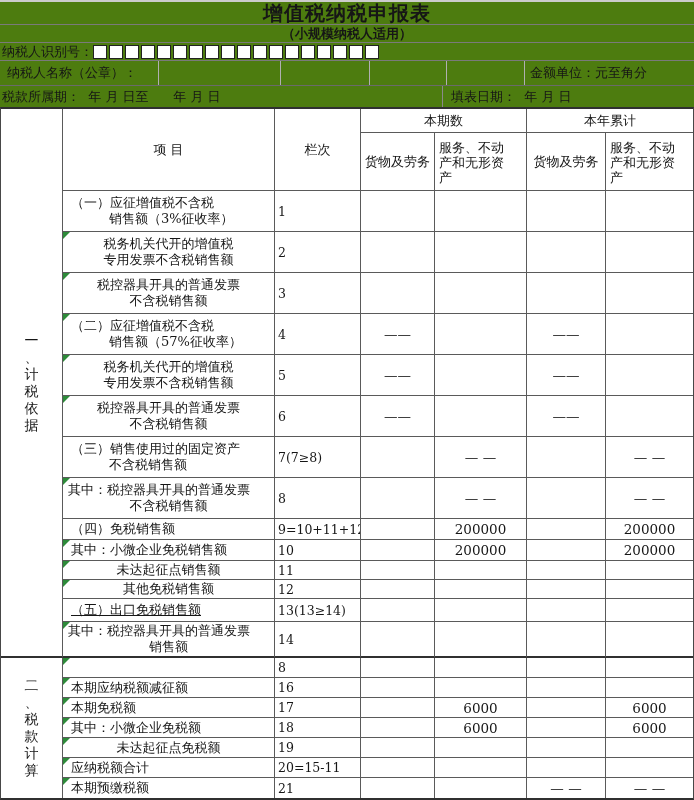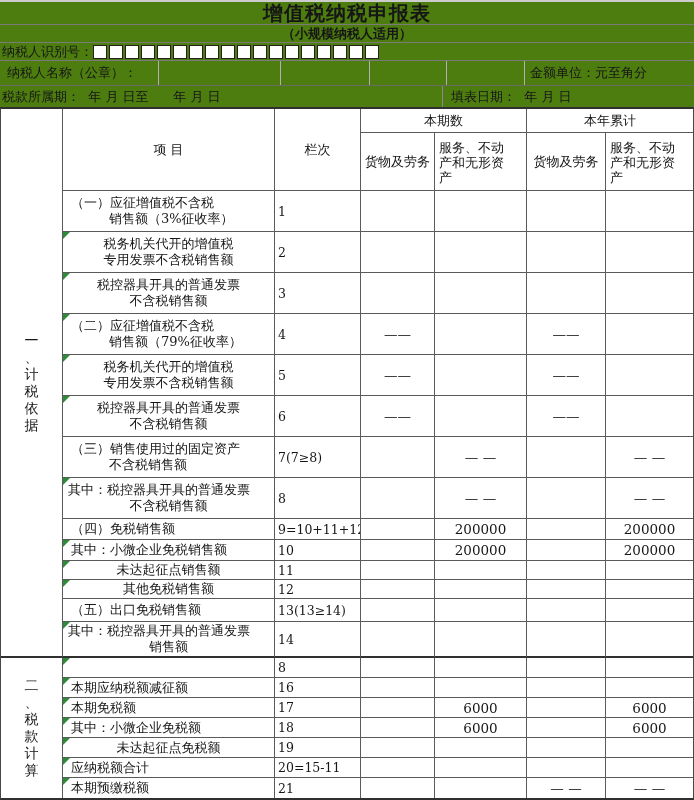"销售额（79%征收率）" div.ln { text: 79% -> 57% }
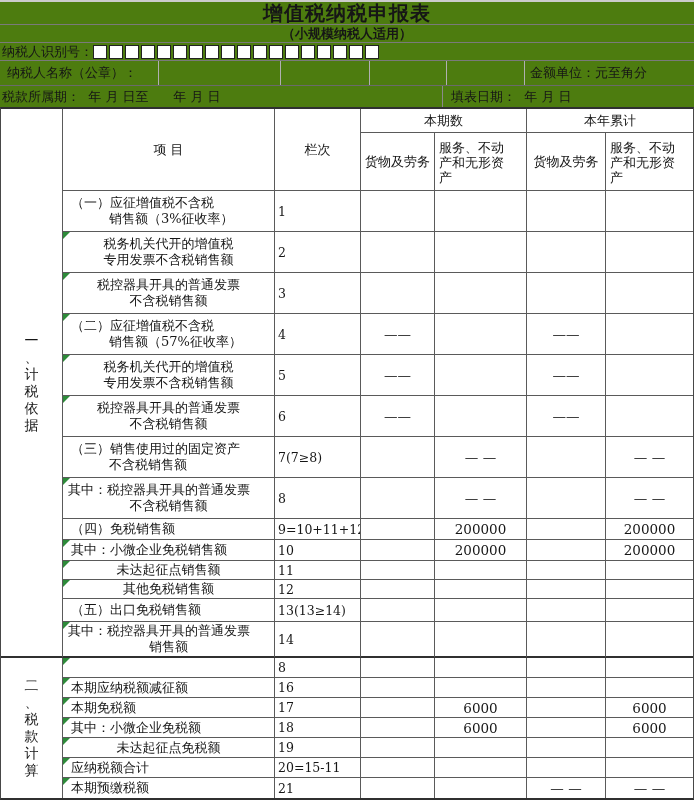"（五）出口免税销售额" div.cell { text-decoration: none -> underline }
